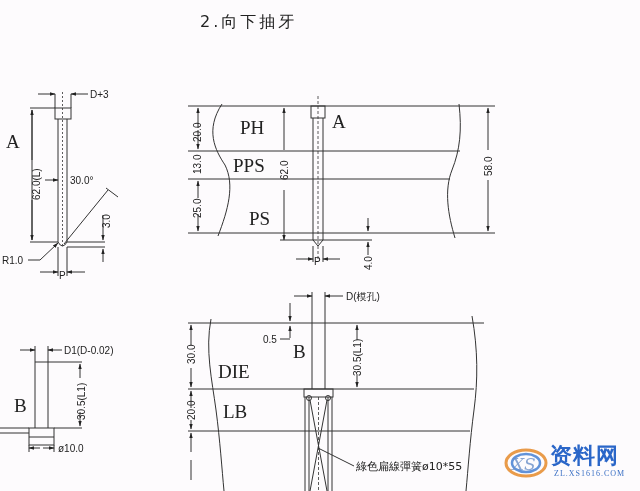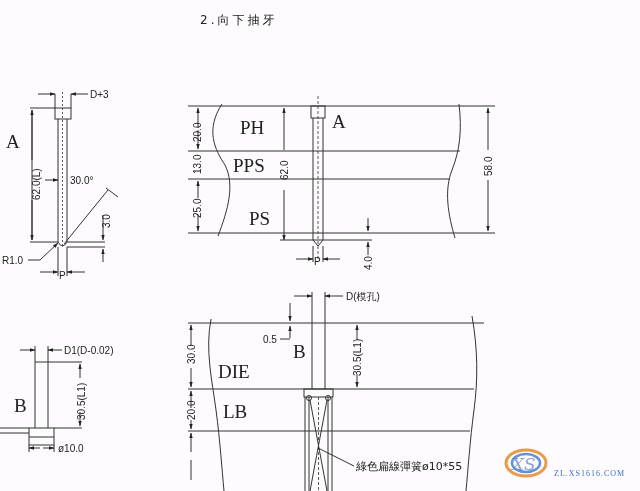"2.向下抽牙" .title { font-size: 12px -> 16px }
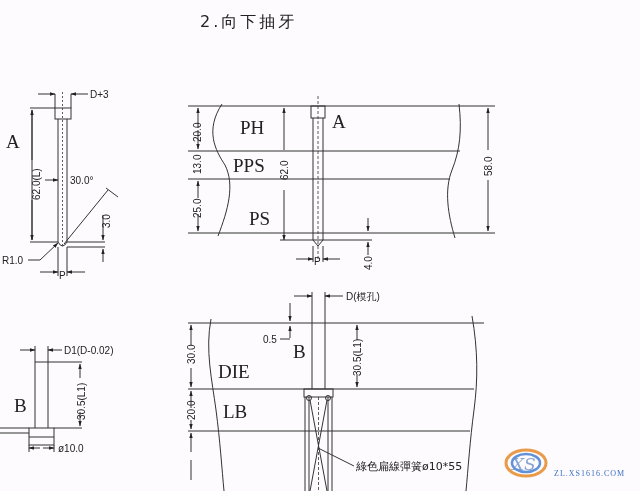"资料网" div.wm-main { html: none -> <div>资料网</div> }
